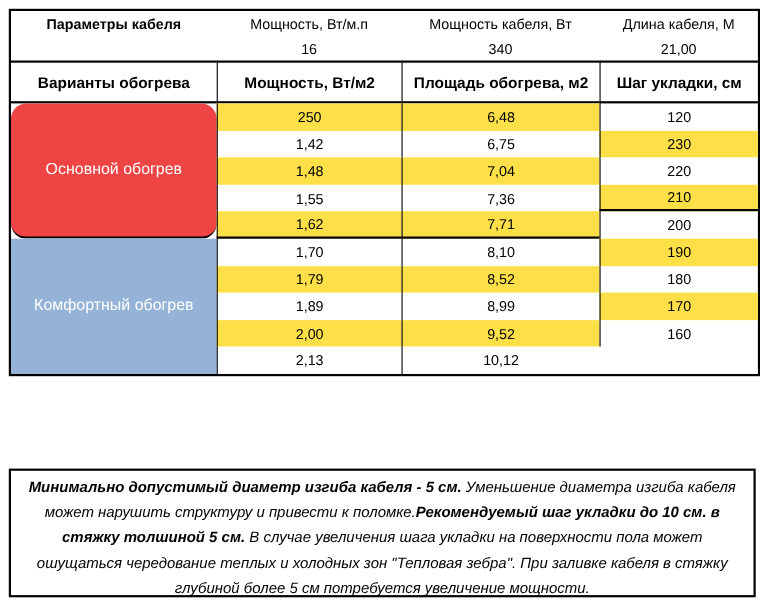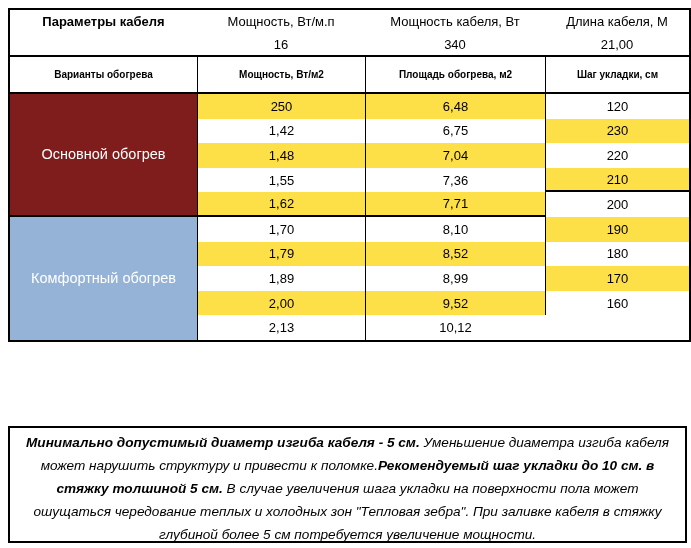"Варианты обогрева" .hdr { font-size: 10px -> 14px }
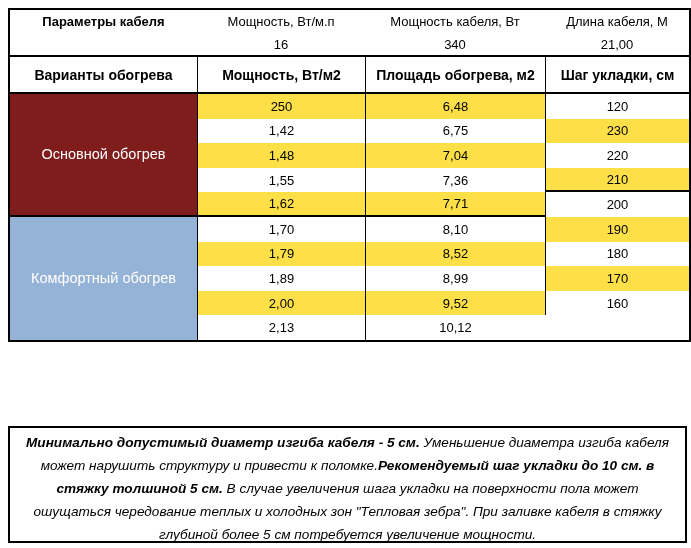"Основной обогрев" .glabel1 { background: #7f1d1d -> #ef4444; border-radius: none -> 14px }
